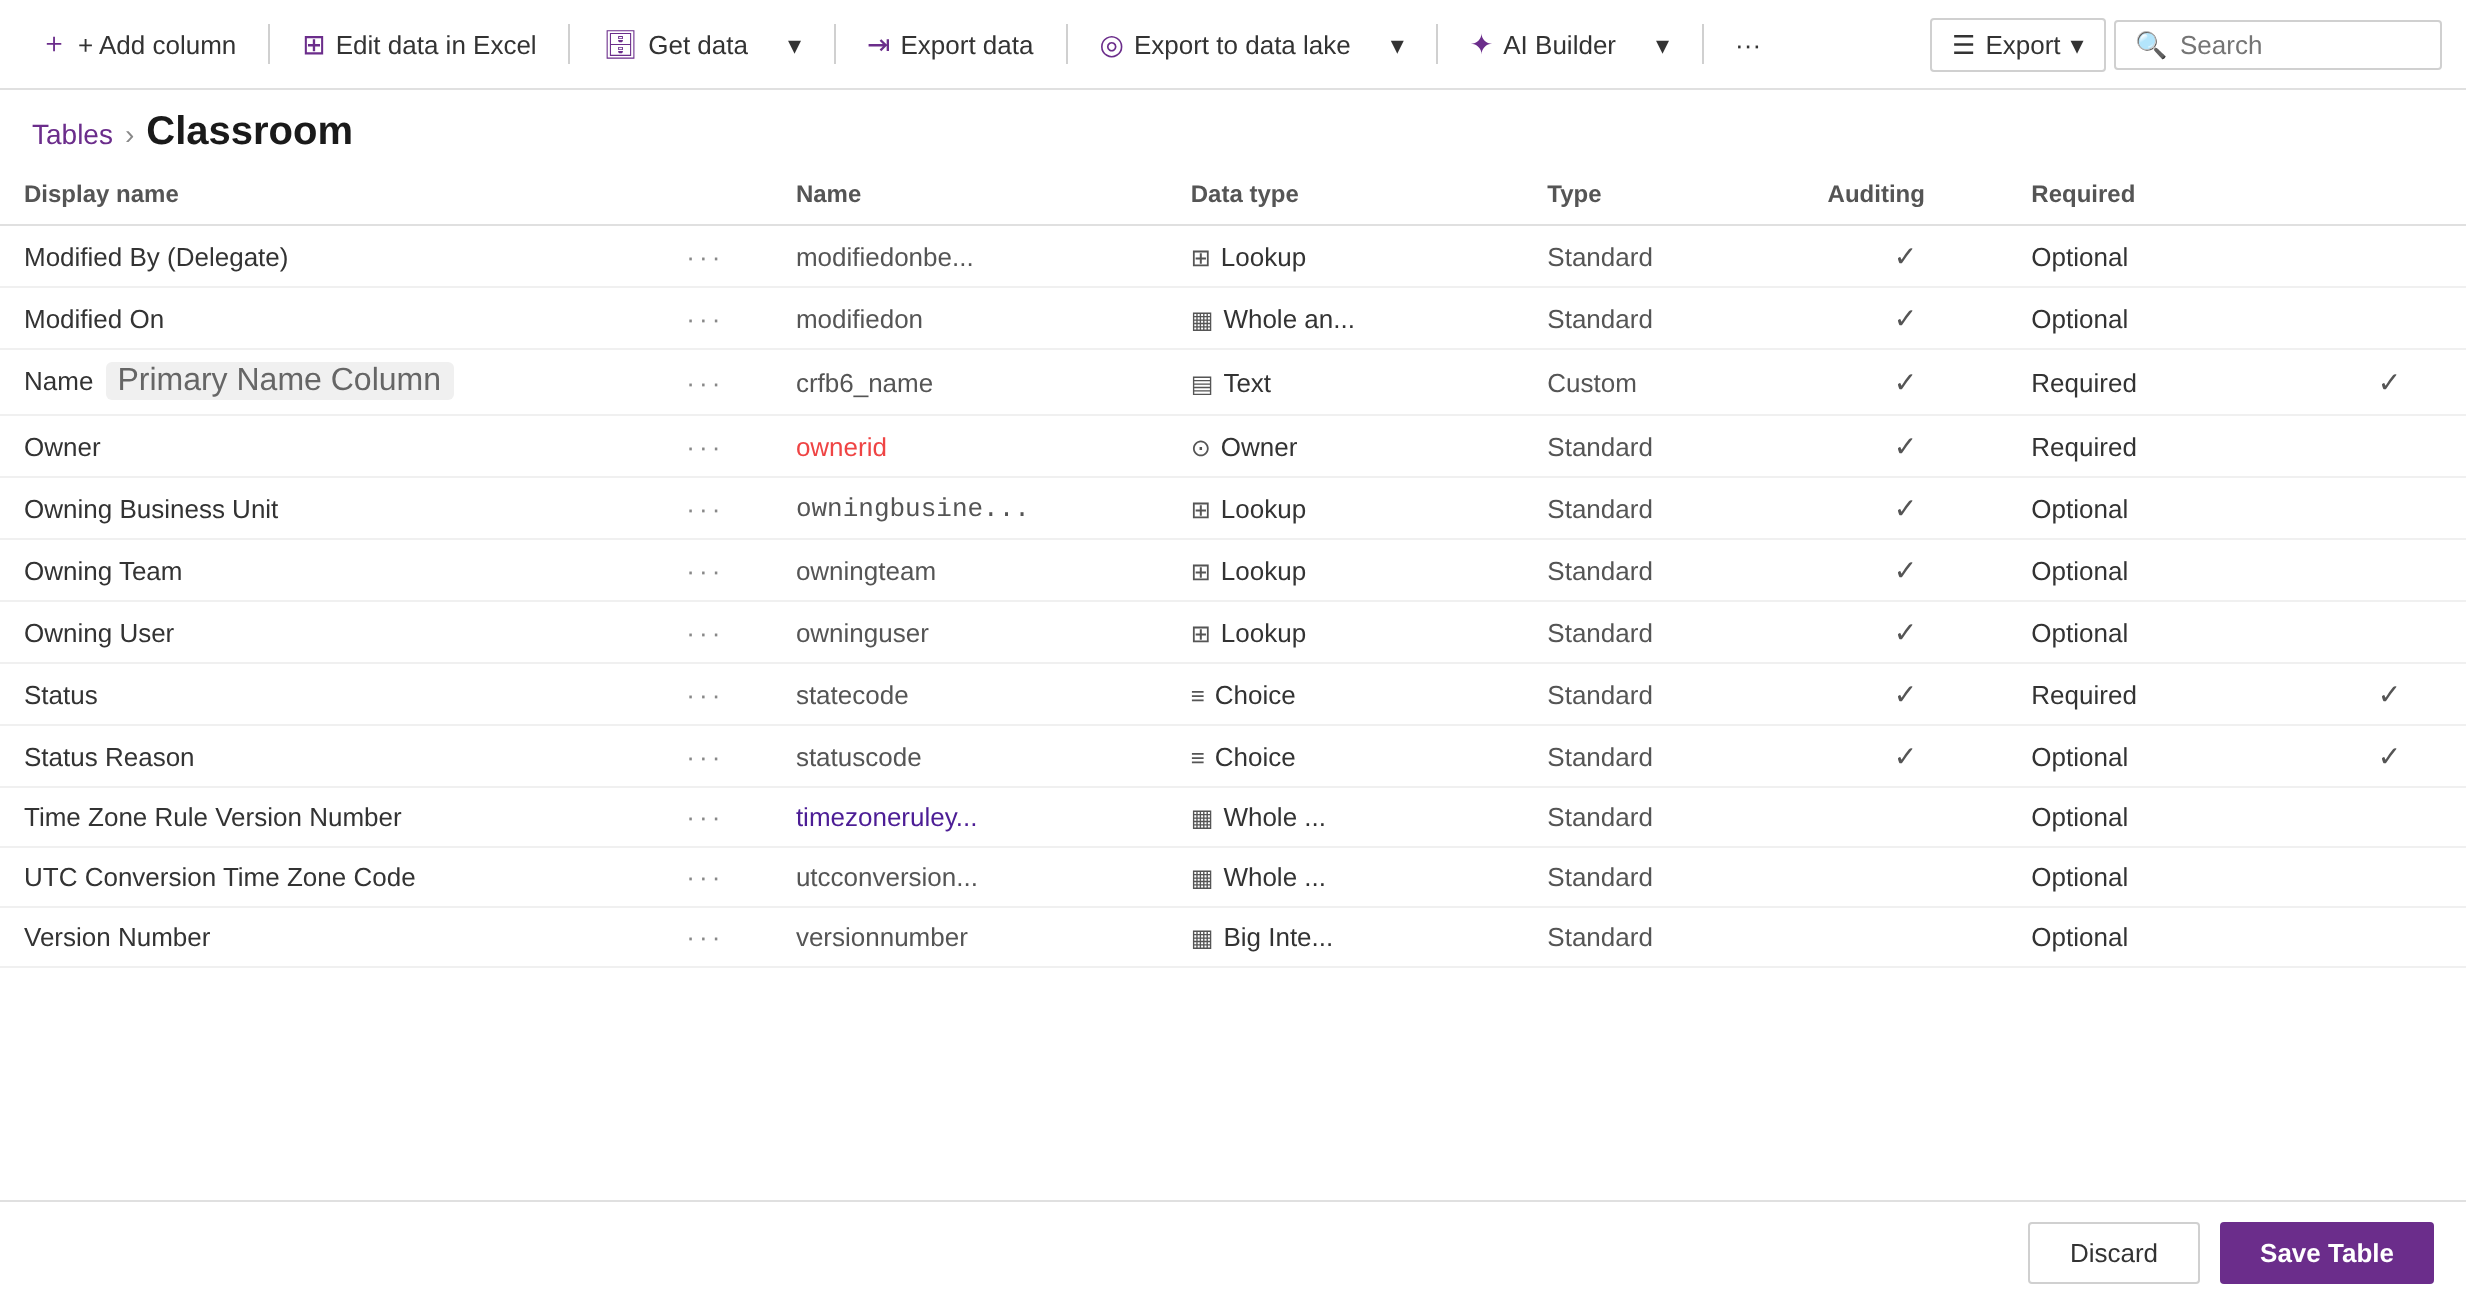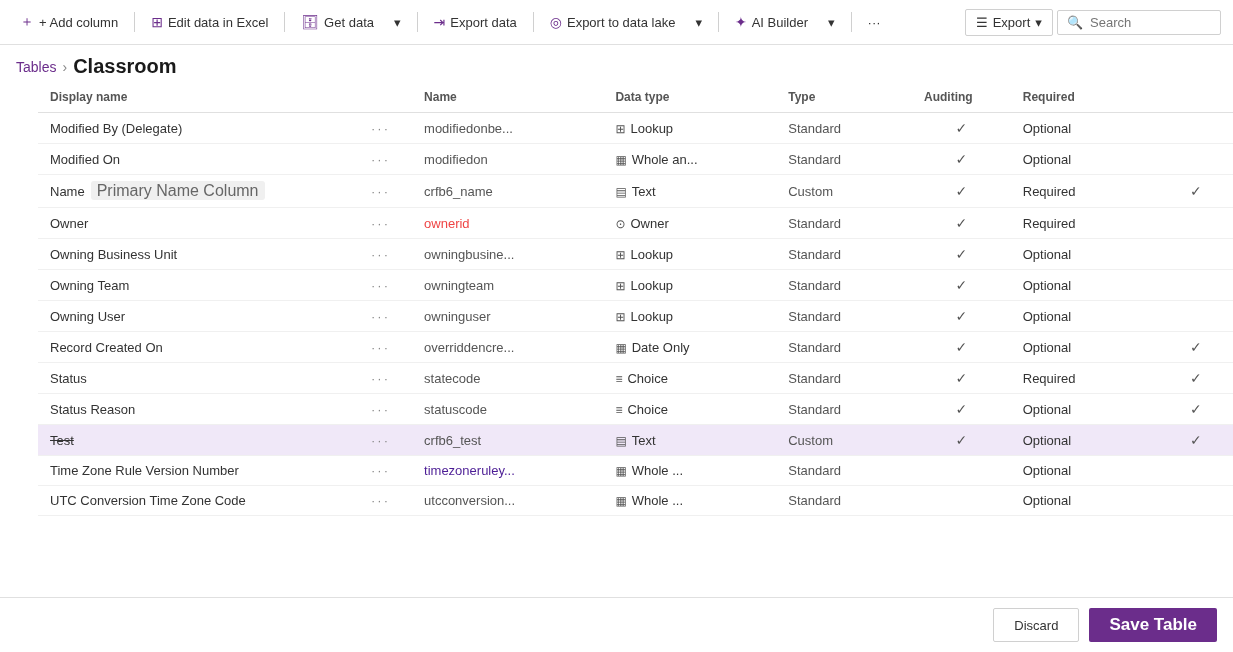"Display name" .table-container { margin-left: 38px -> none }
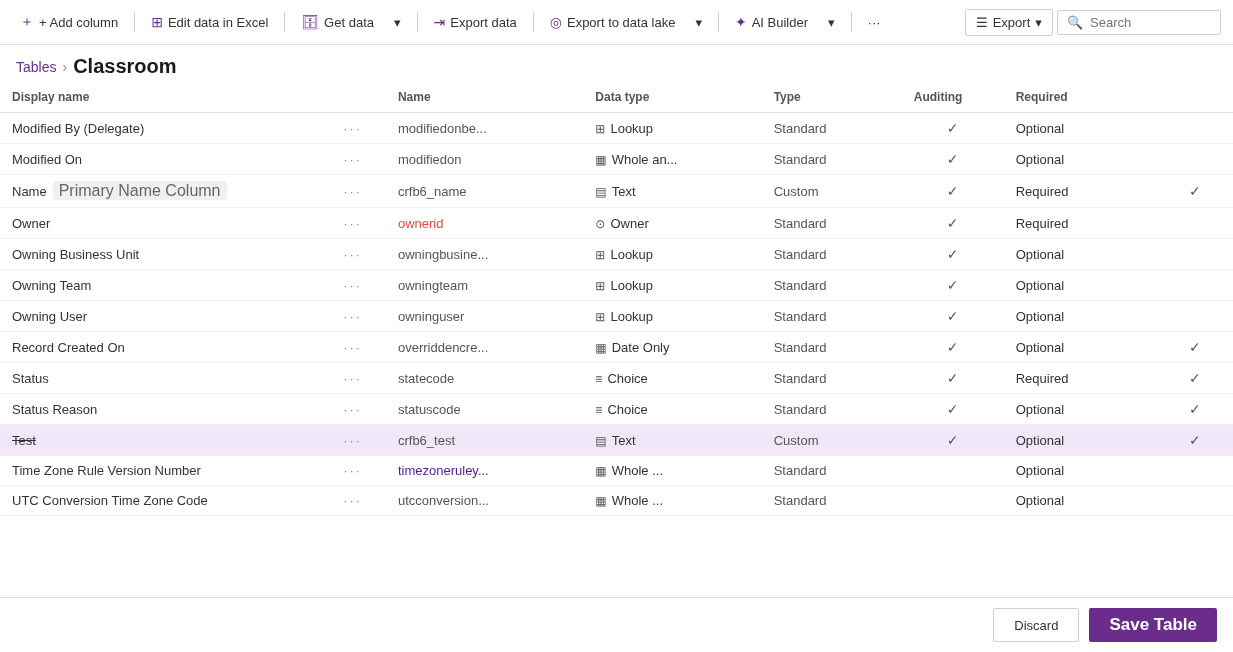"owningbusine..." td { font-family: none -> Liberation Mono, monospace }
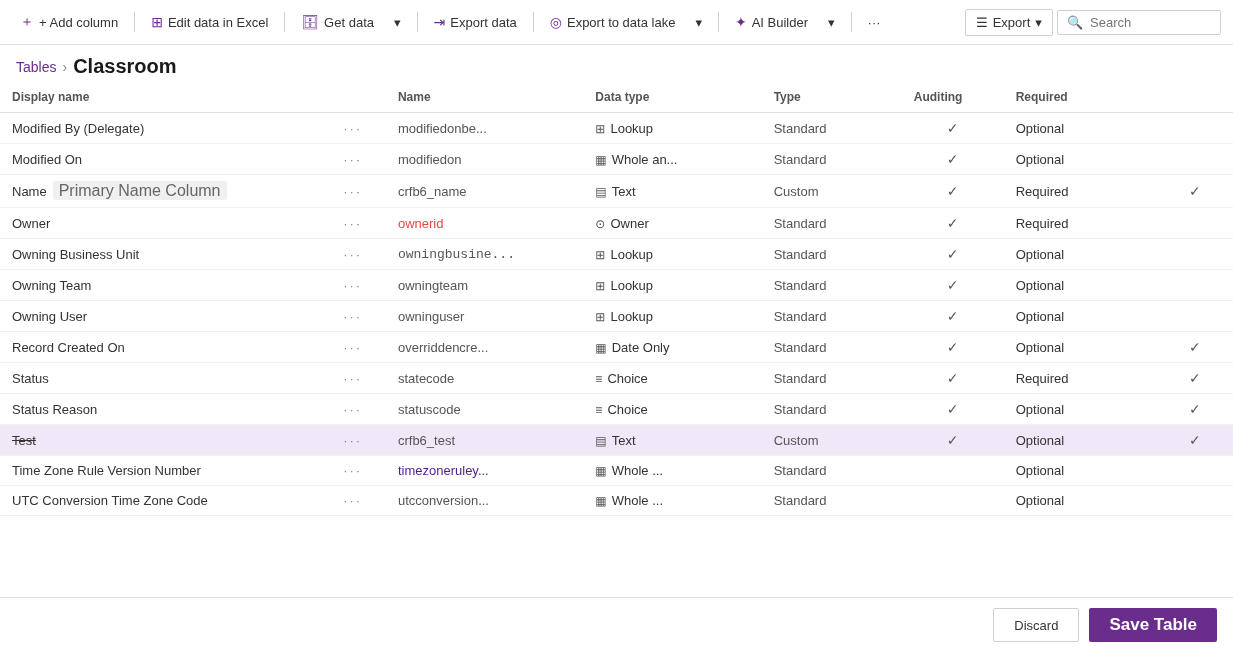"Record Created On" tr { html: <tr> <td><span>Record Created On</span></td> <td>···</td> <td>overriddencre...</td> <td><span>▦</span><span>Date Only</span></td> <td>Standard</td> <td><span>✓</span></td> <td>Optional</td> <td><span>✓</span></td> </tr> -> none }
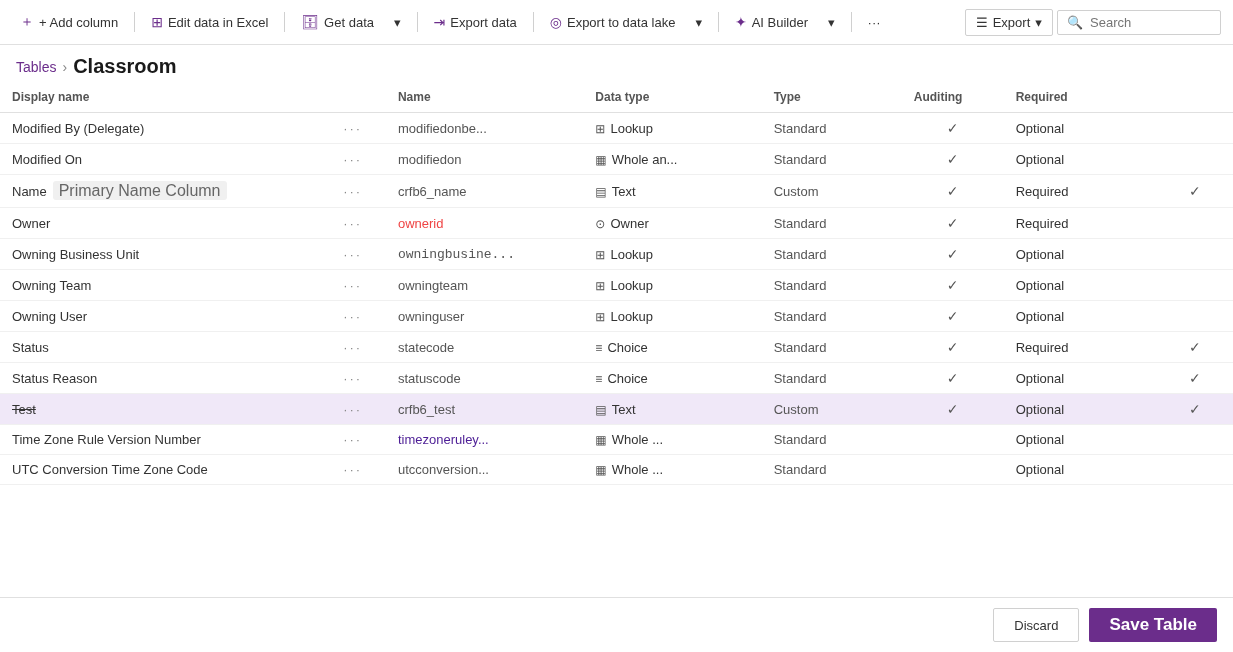"Test" tr.selected { html: <tr> <td><span>Test</span></td> <td>···</td> <td>crfb6_test</td> <td><span>▤</span><span>Text</span></td> <td>Custom</td> <td><span>✓</span></td> <td>Optional</td> <td><span>✓</span></td> </tr> -> none }
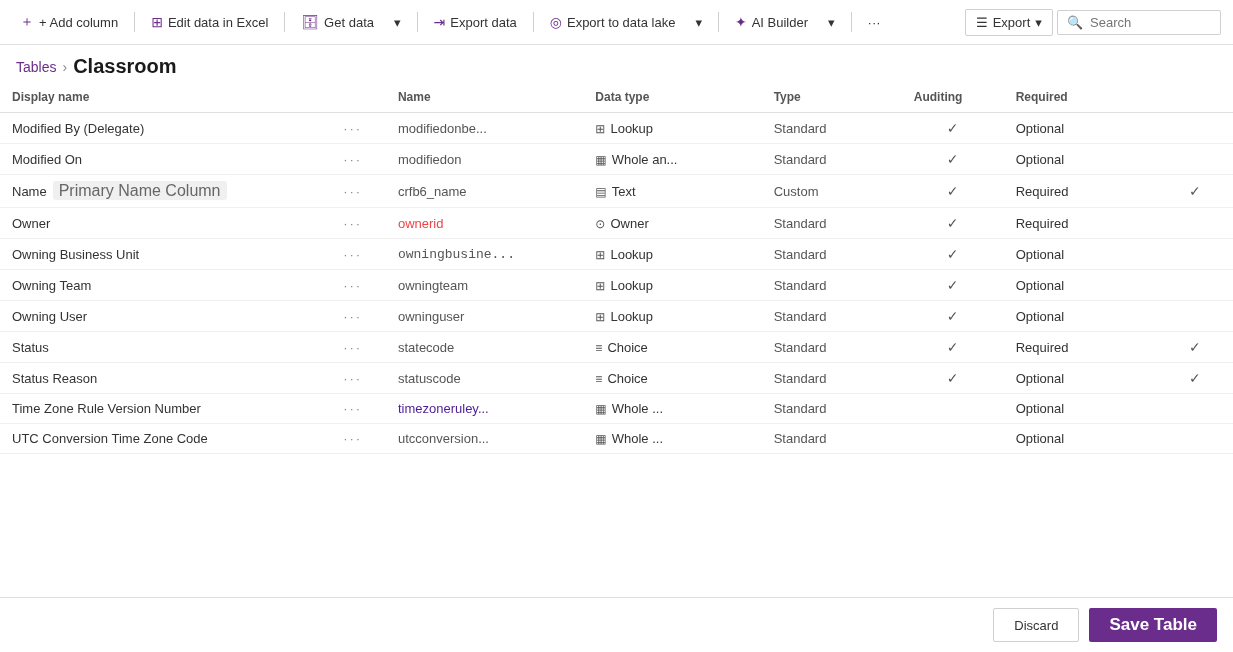"Version Number" tr { html: none -> <tr> <td><span>Version Number</span></td> <td>···</td> <td>versionnumber</td> <td><span>▦</span><span>Big Inte...</span></td> <td>Standard</td> <td></td> <td>Optional</td> <td></td> </tr> }
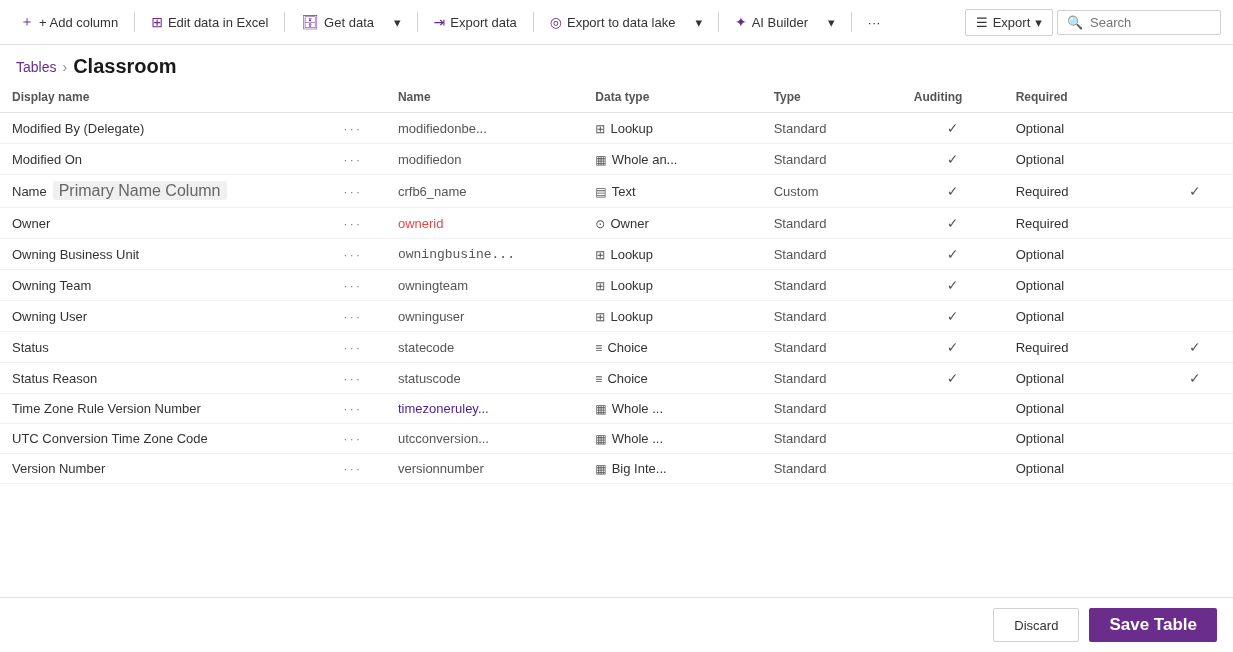"Save Table" .btn-save { font-size: 17px -> 13px }
